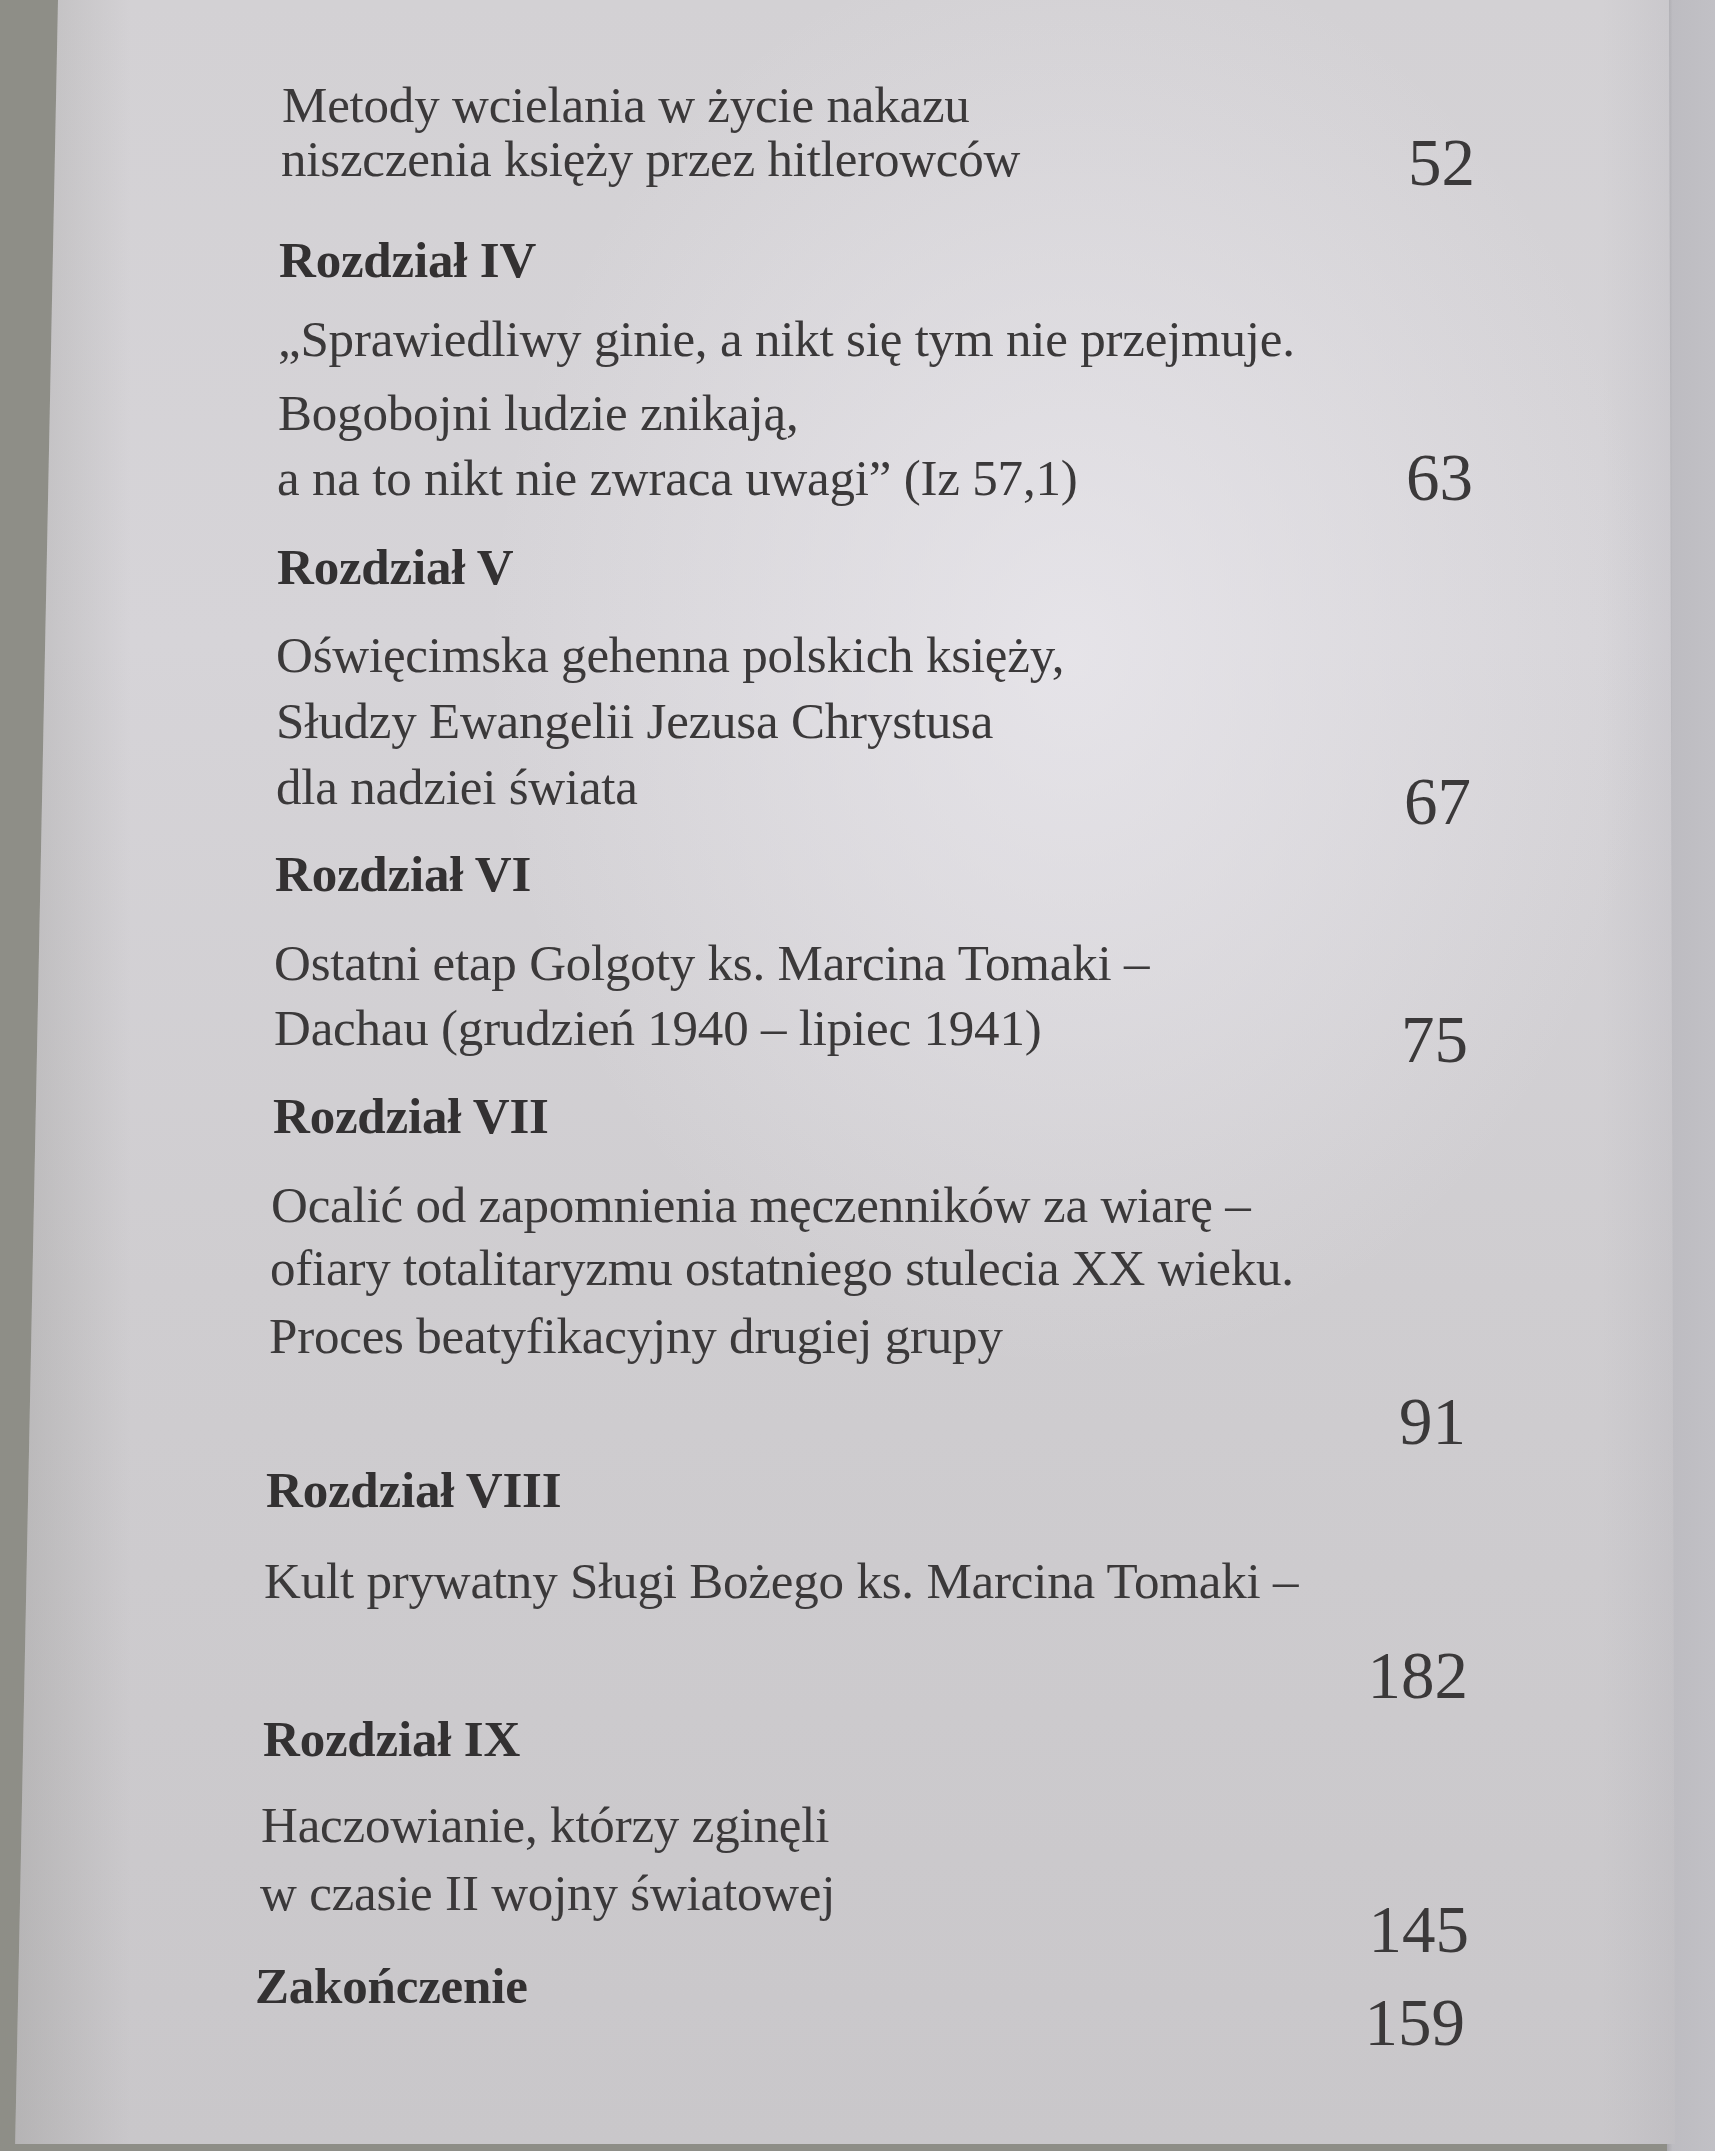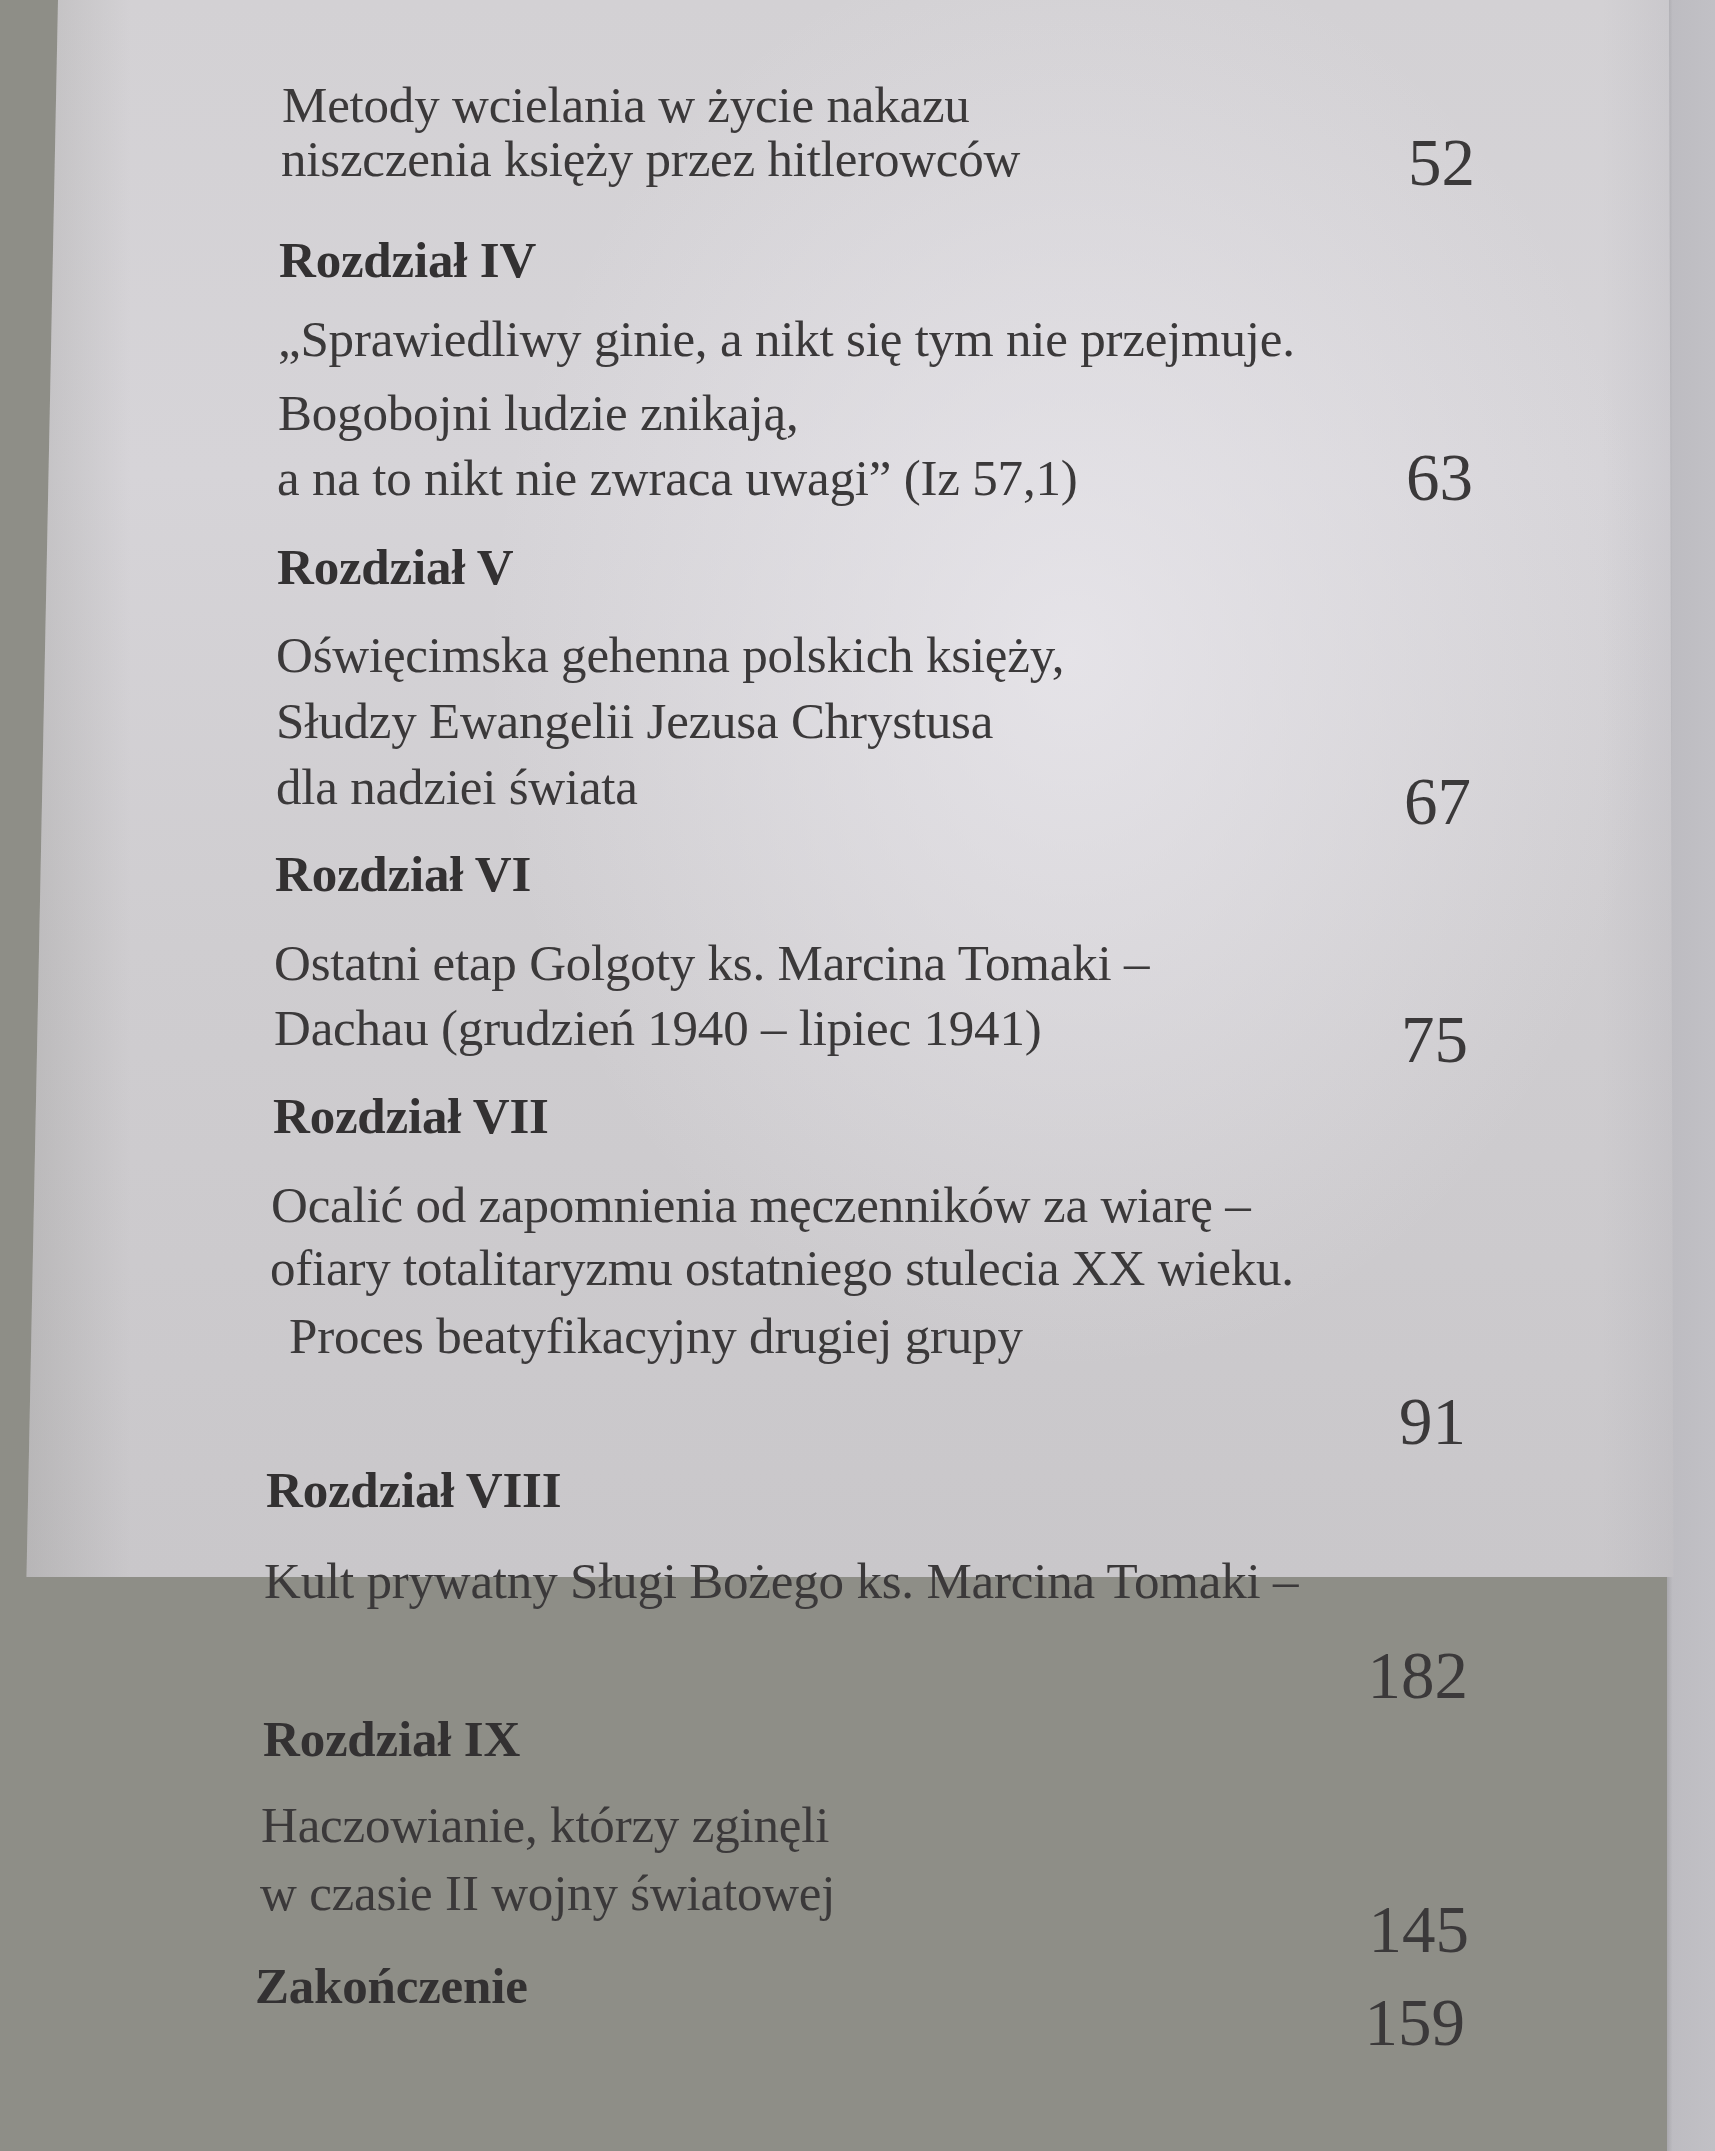"Metody wcielania w życie nakazu" .page { height: 1577px -> 2144px }
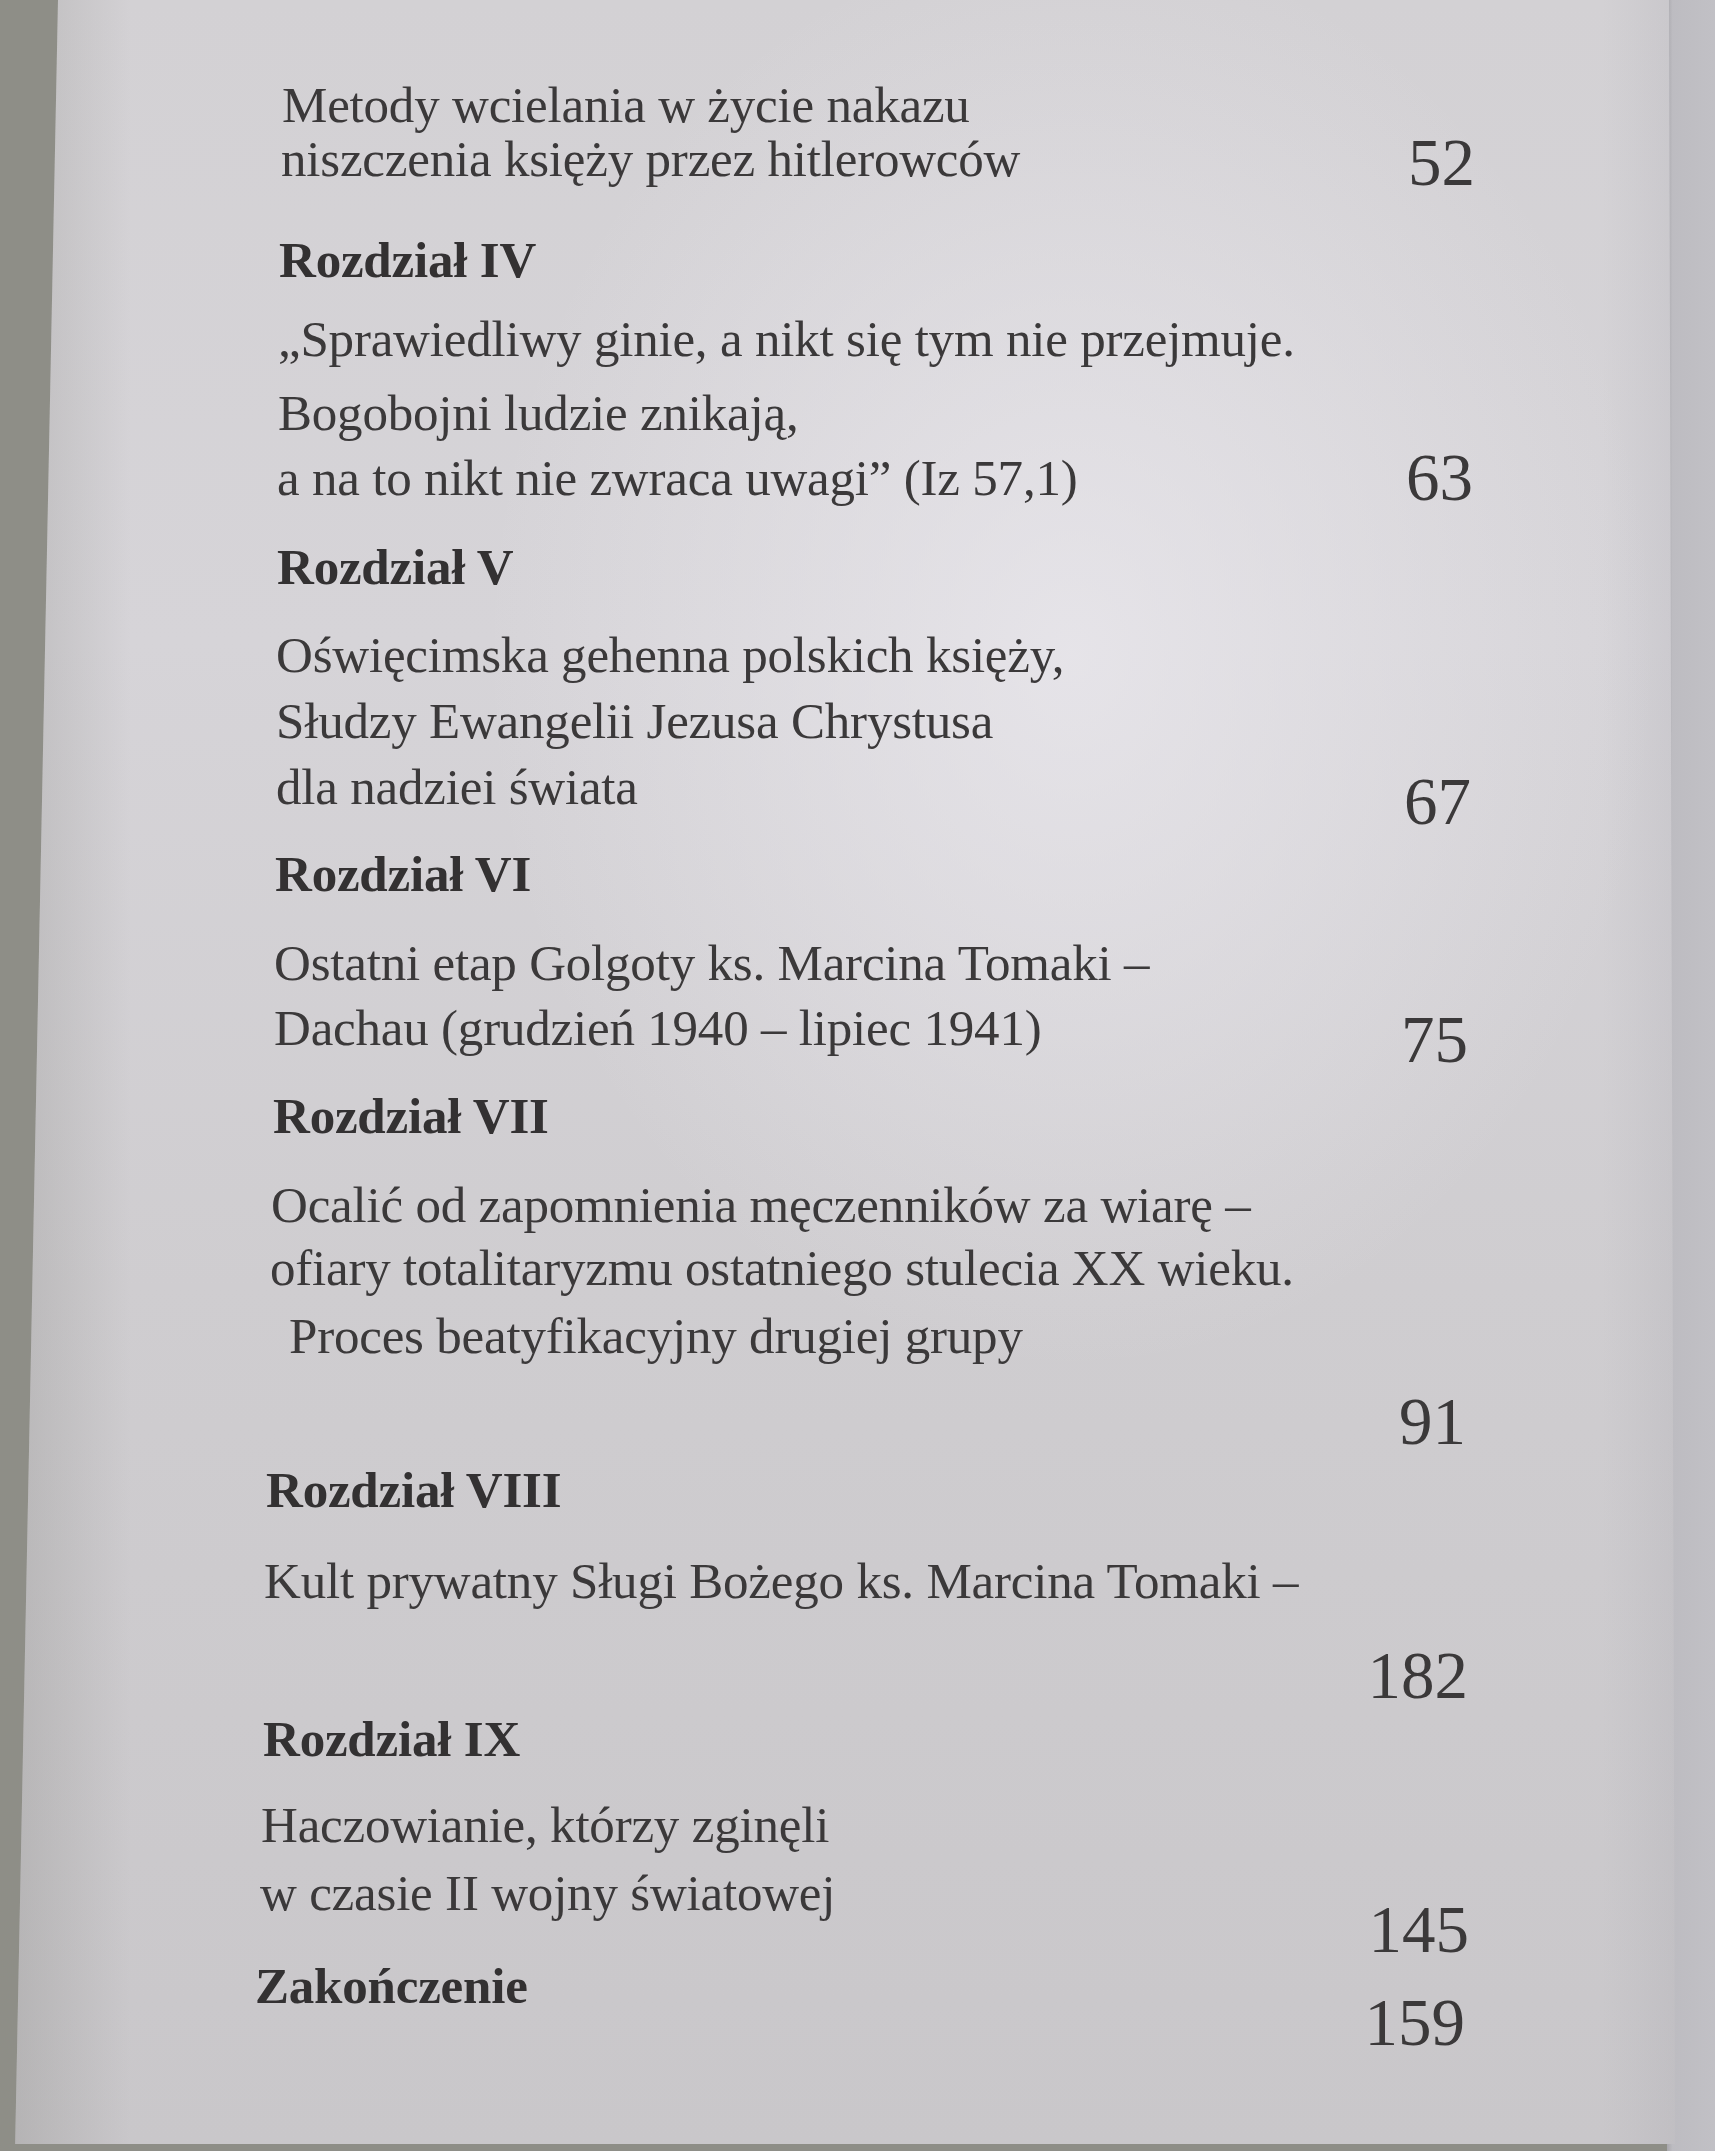"Proces beatyfikacyjny drugiej grupy" div.line { margin-left: 20px -> none }
